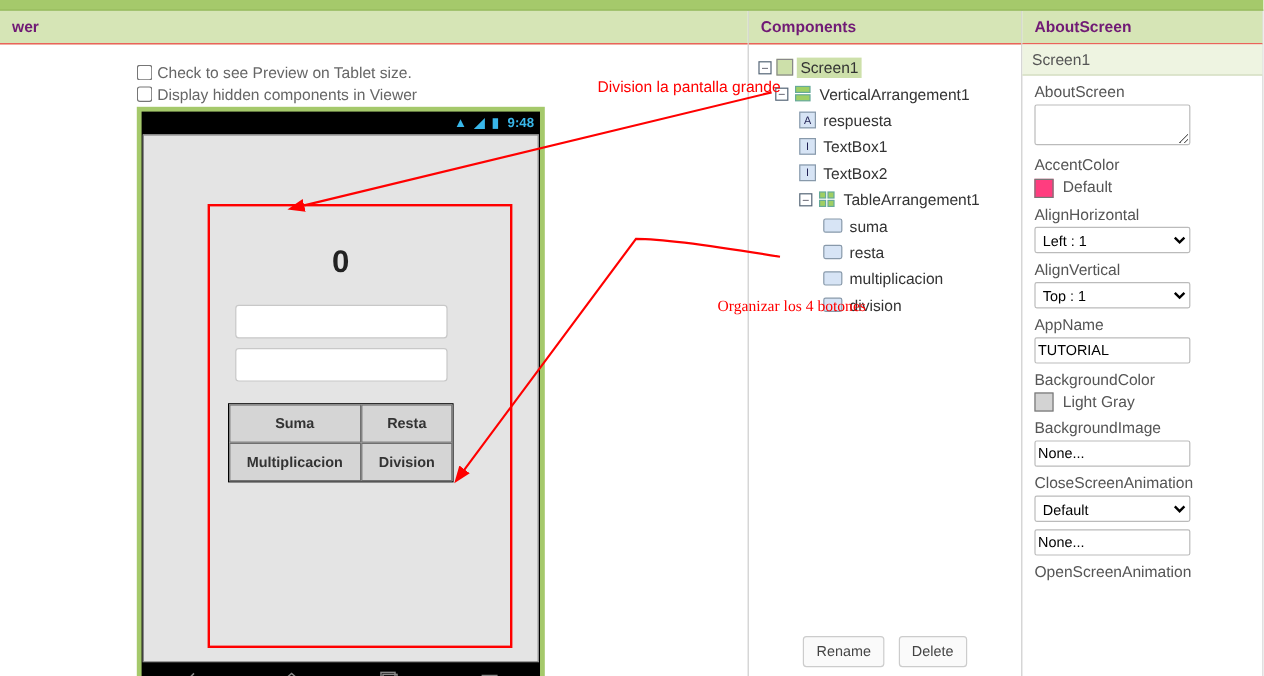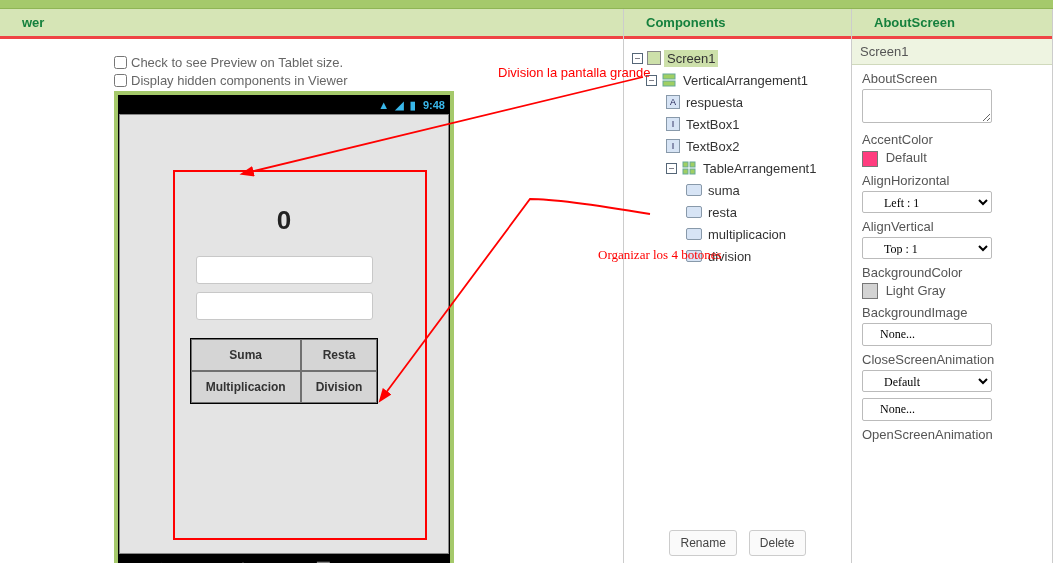"wer" .panel-header { border-bottom: 3px solid #ef4444 -> 1px solid #ef4444; color: #15803d -> #701a75; padding: 6px 22px -> 6px 10px }
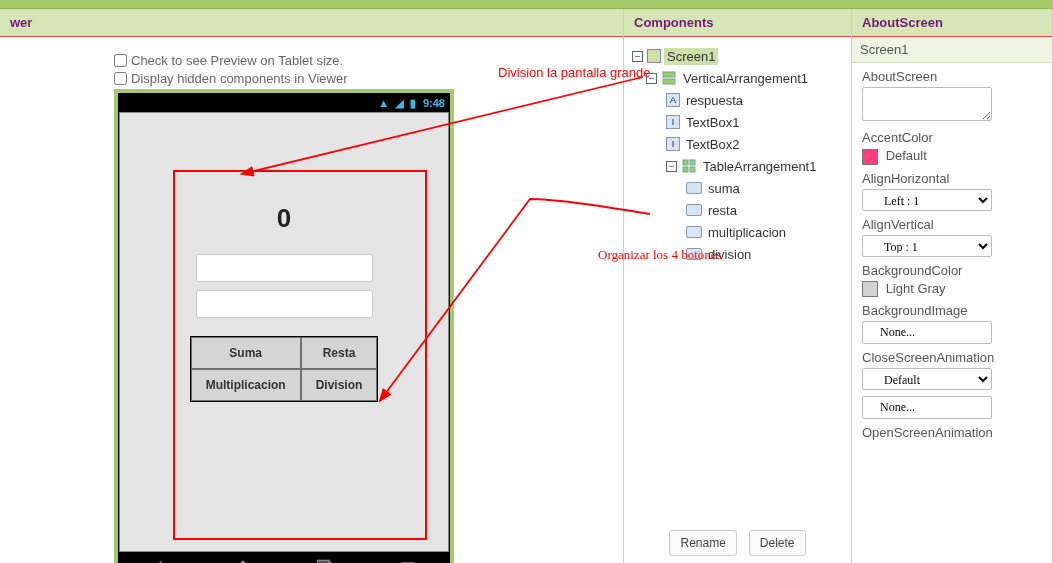"Left : 1" .prop-input, .prop-textarea, .prop-select { font-family: Liberation Serif, serif -> Liberation Sans, sans-serif; padding: 3px 17px -> 3px 2px }
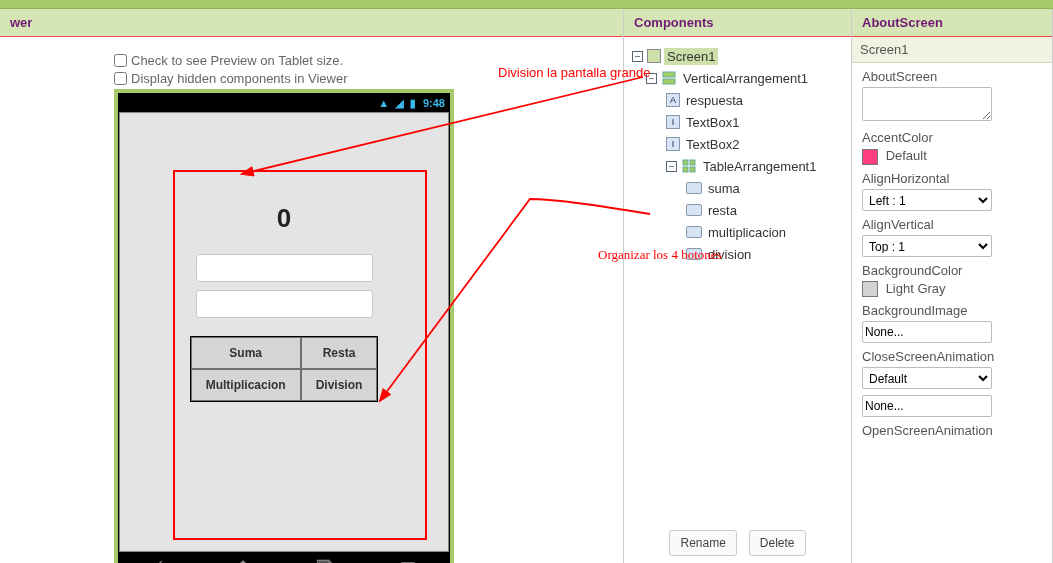"AppName" div.prop-item { html: none -> <div> <label>AppName</label> <input> </div> }
